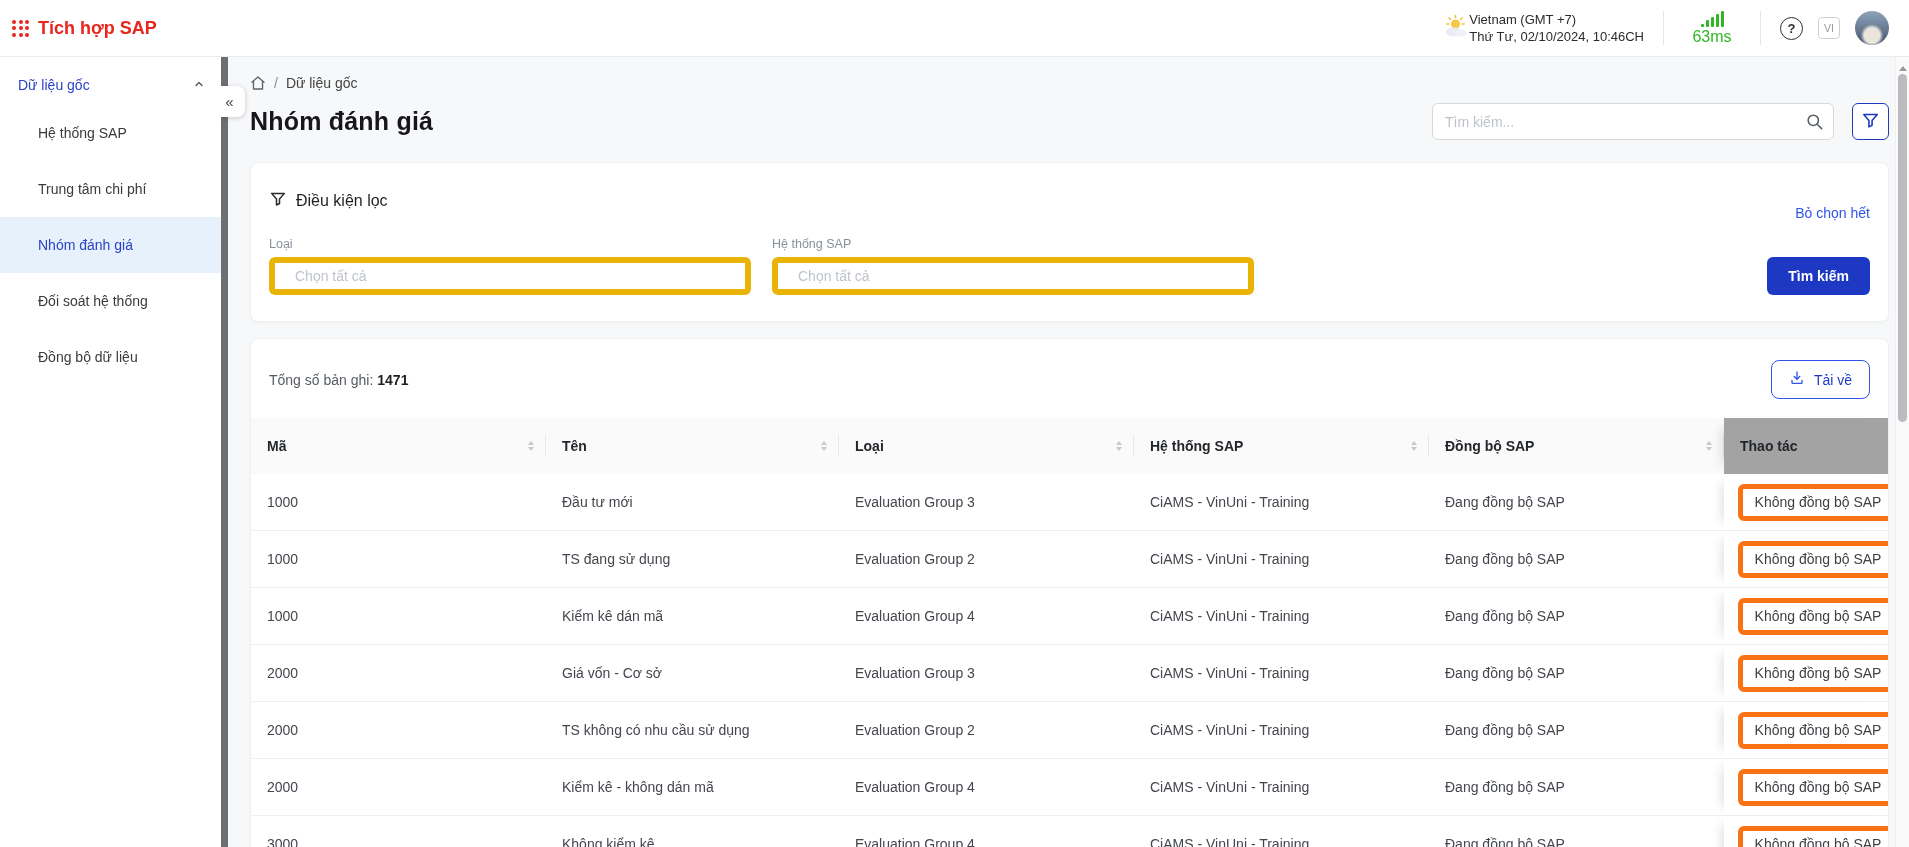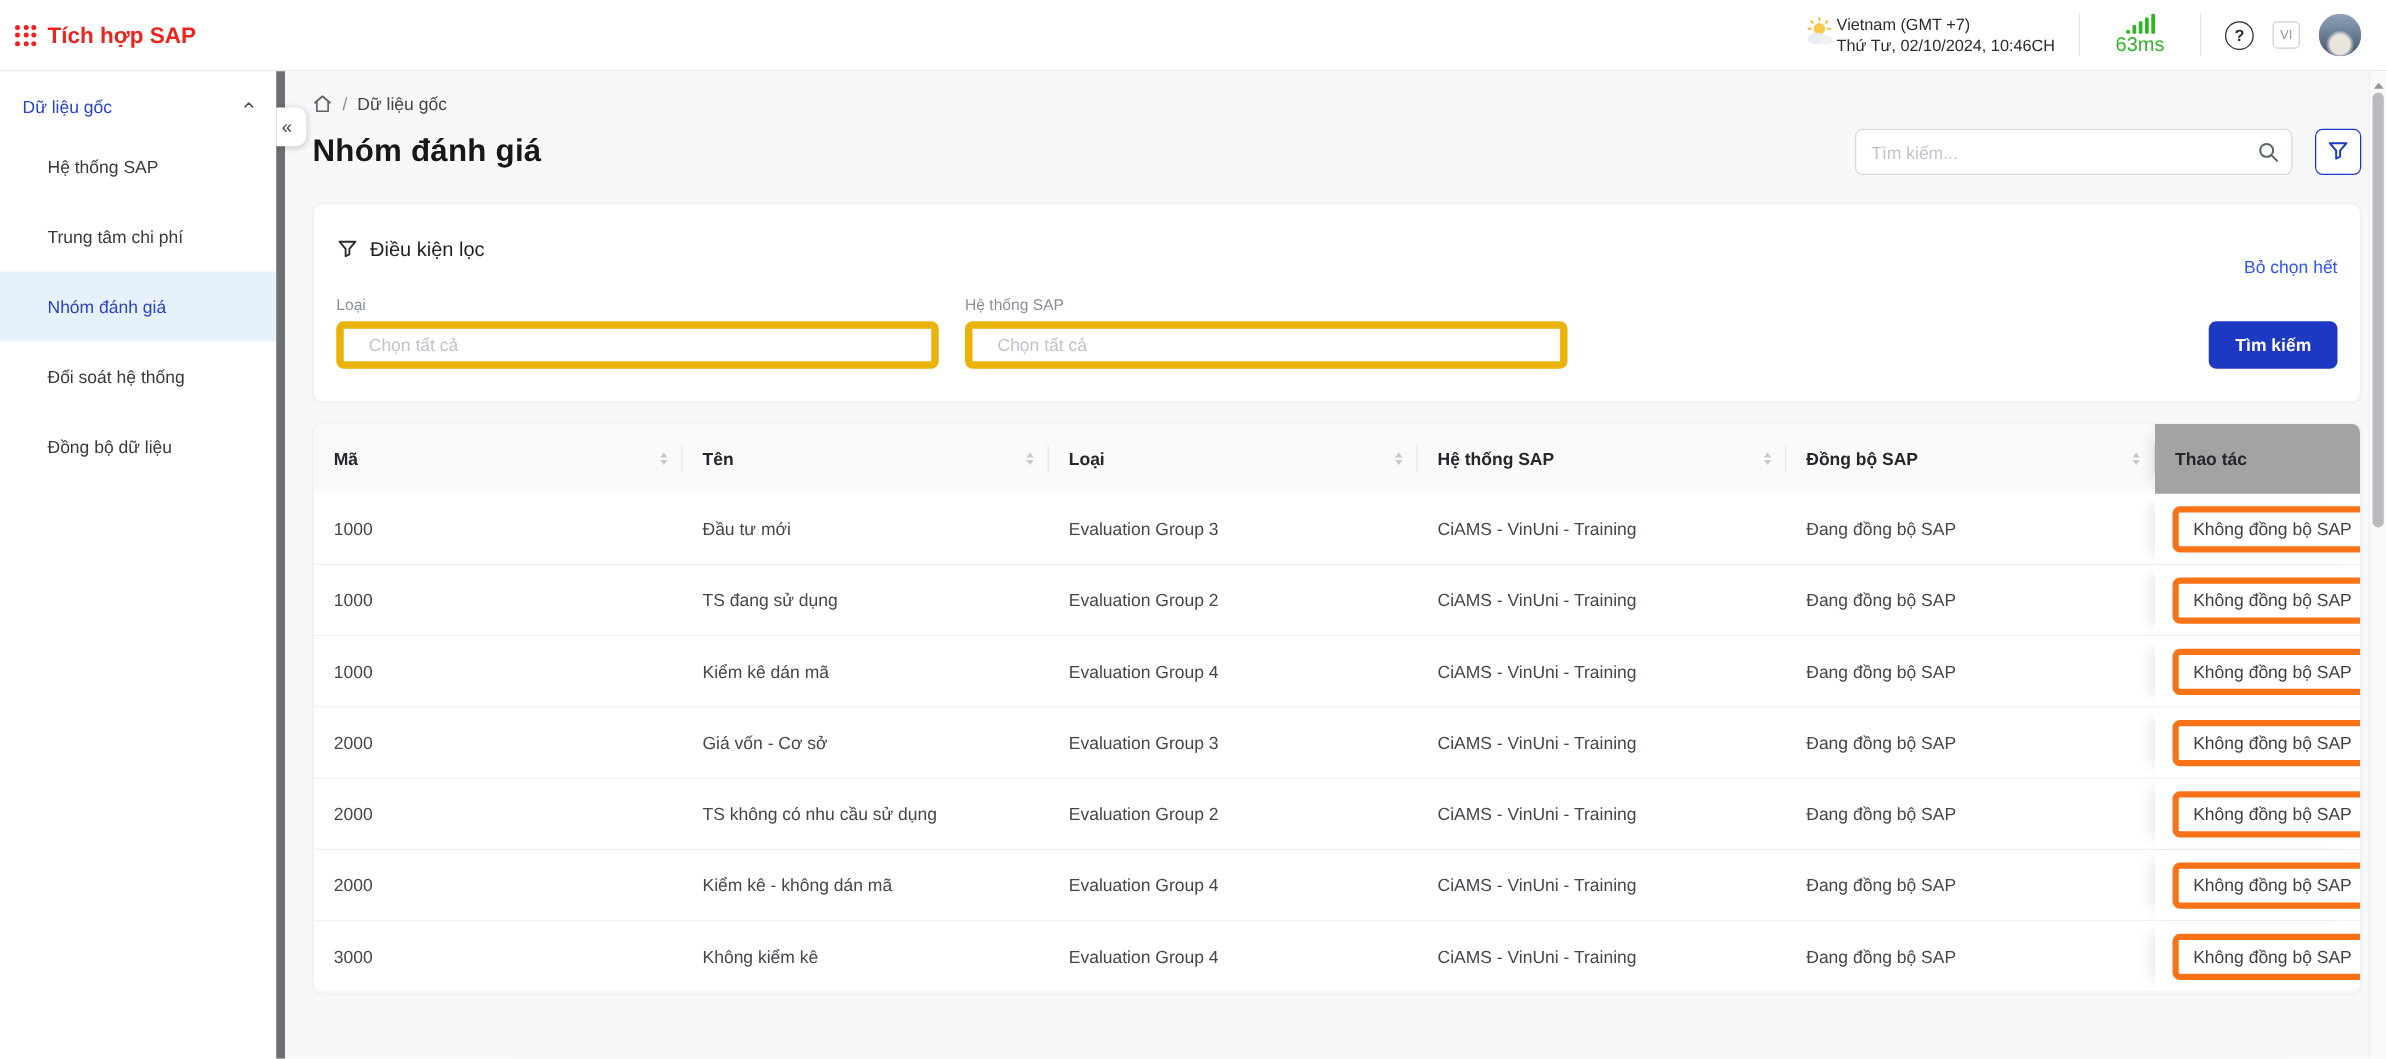"Tìm kiếm..." .search-box { width: 350px -> 402px }
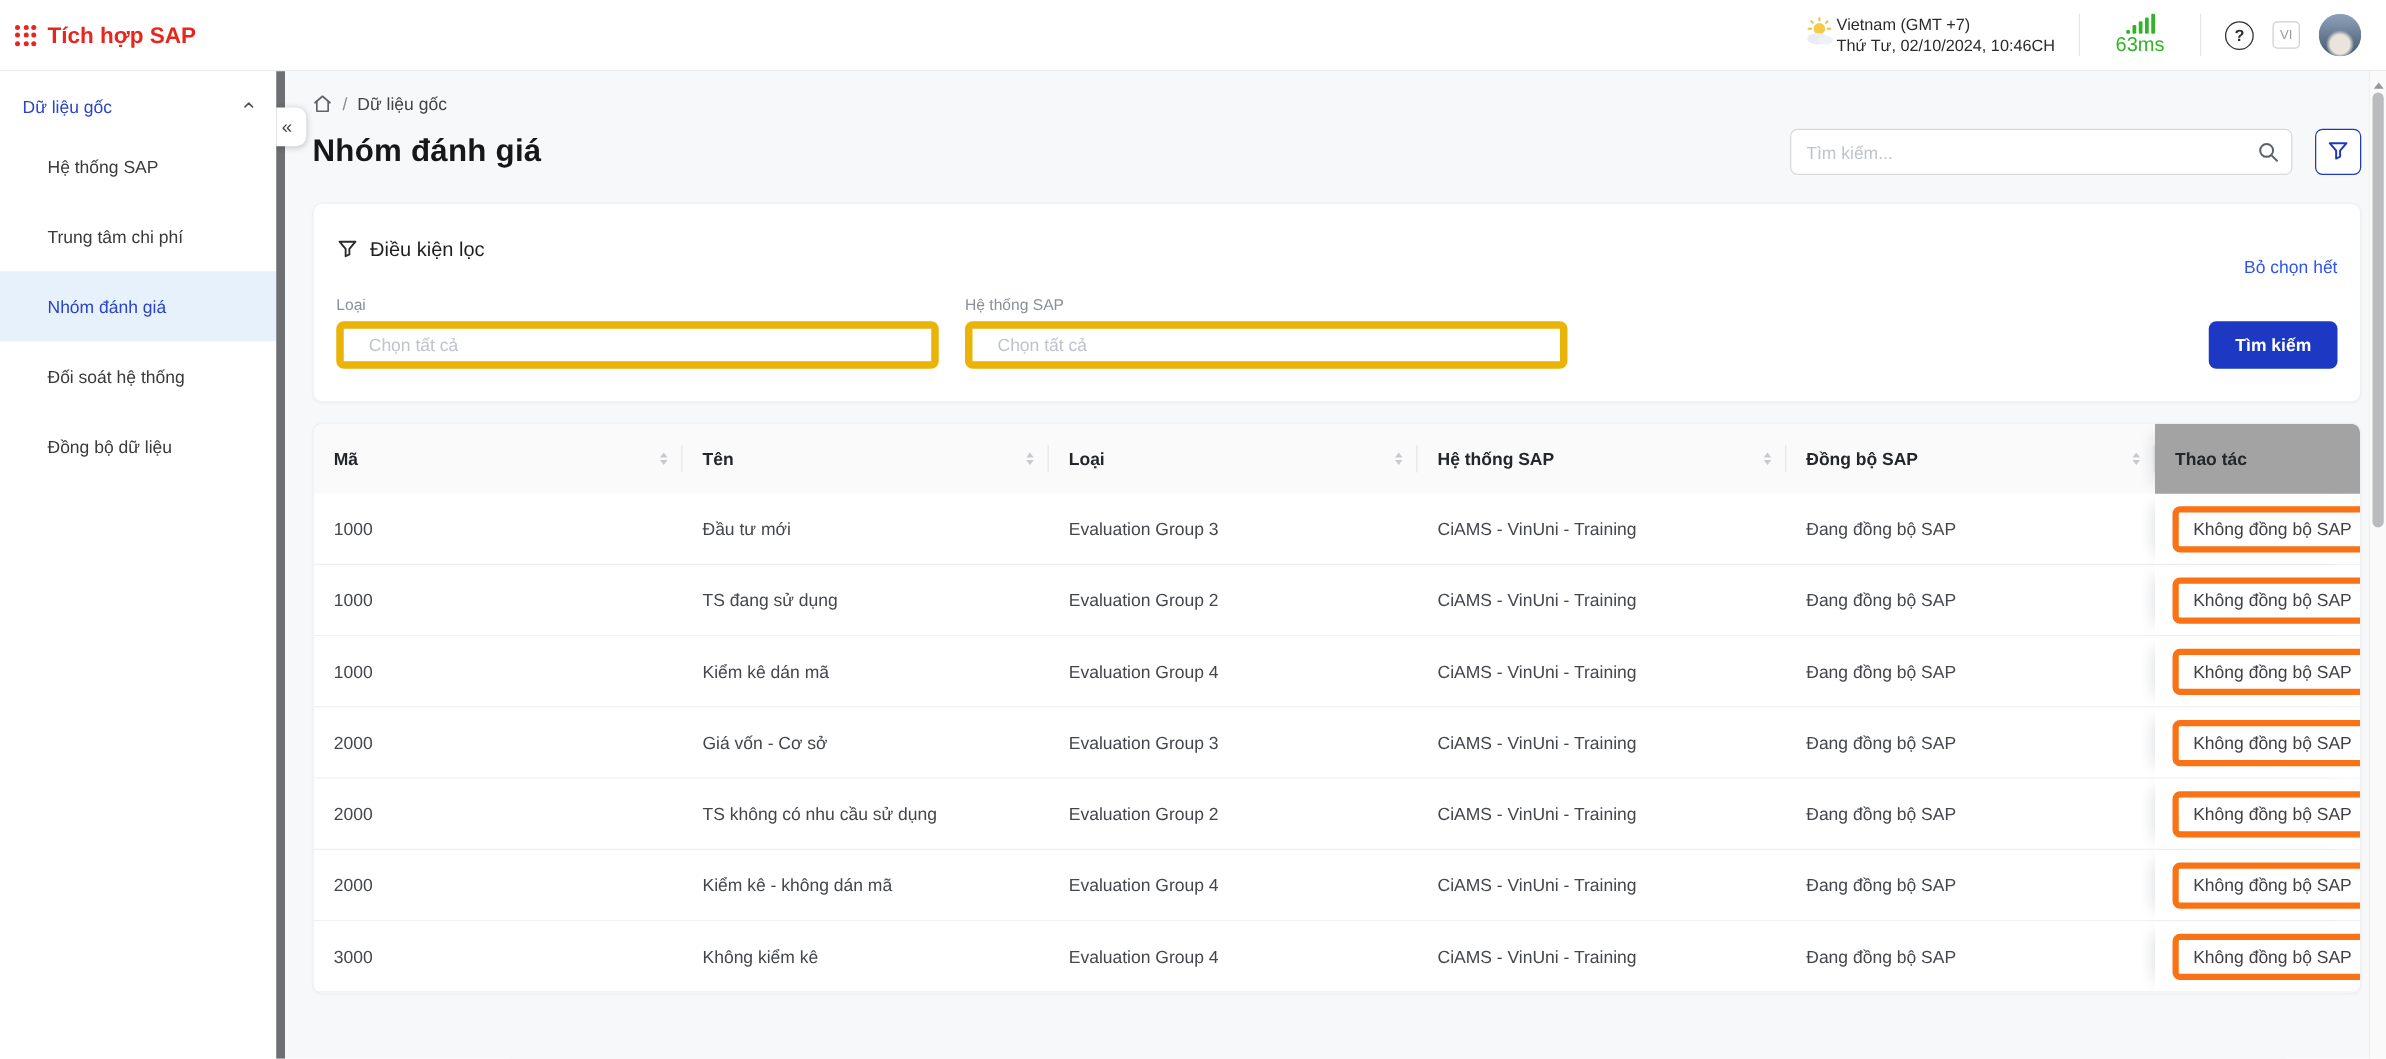"Tổng số bản ghi: 1471" div.records-head { html: none -> <div> <div> <span>Tổng số bản ghi:</span><b>1471</b> </div> <button> <span> <svg> <path></path> <path></path> <path></path> </svg> </span> <span>Tải về</span> </button> </div> }
